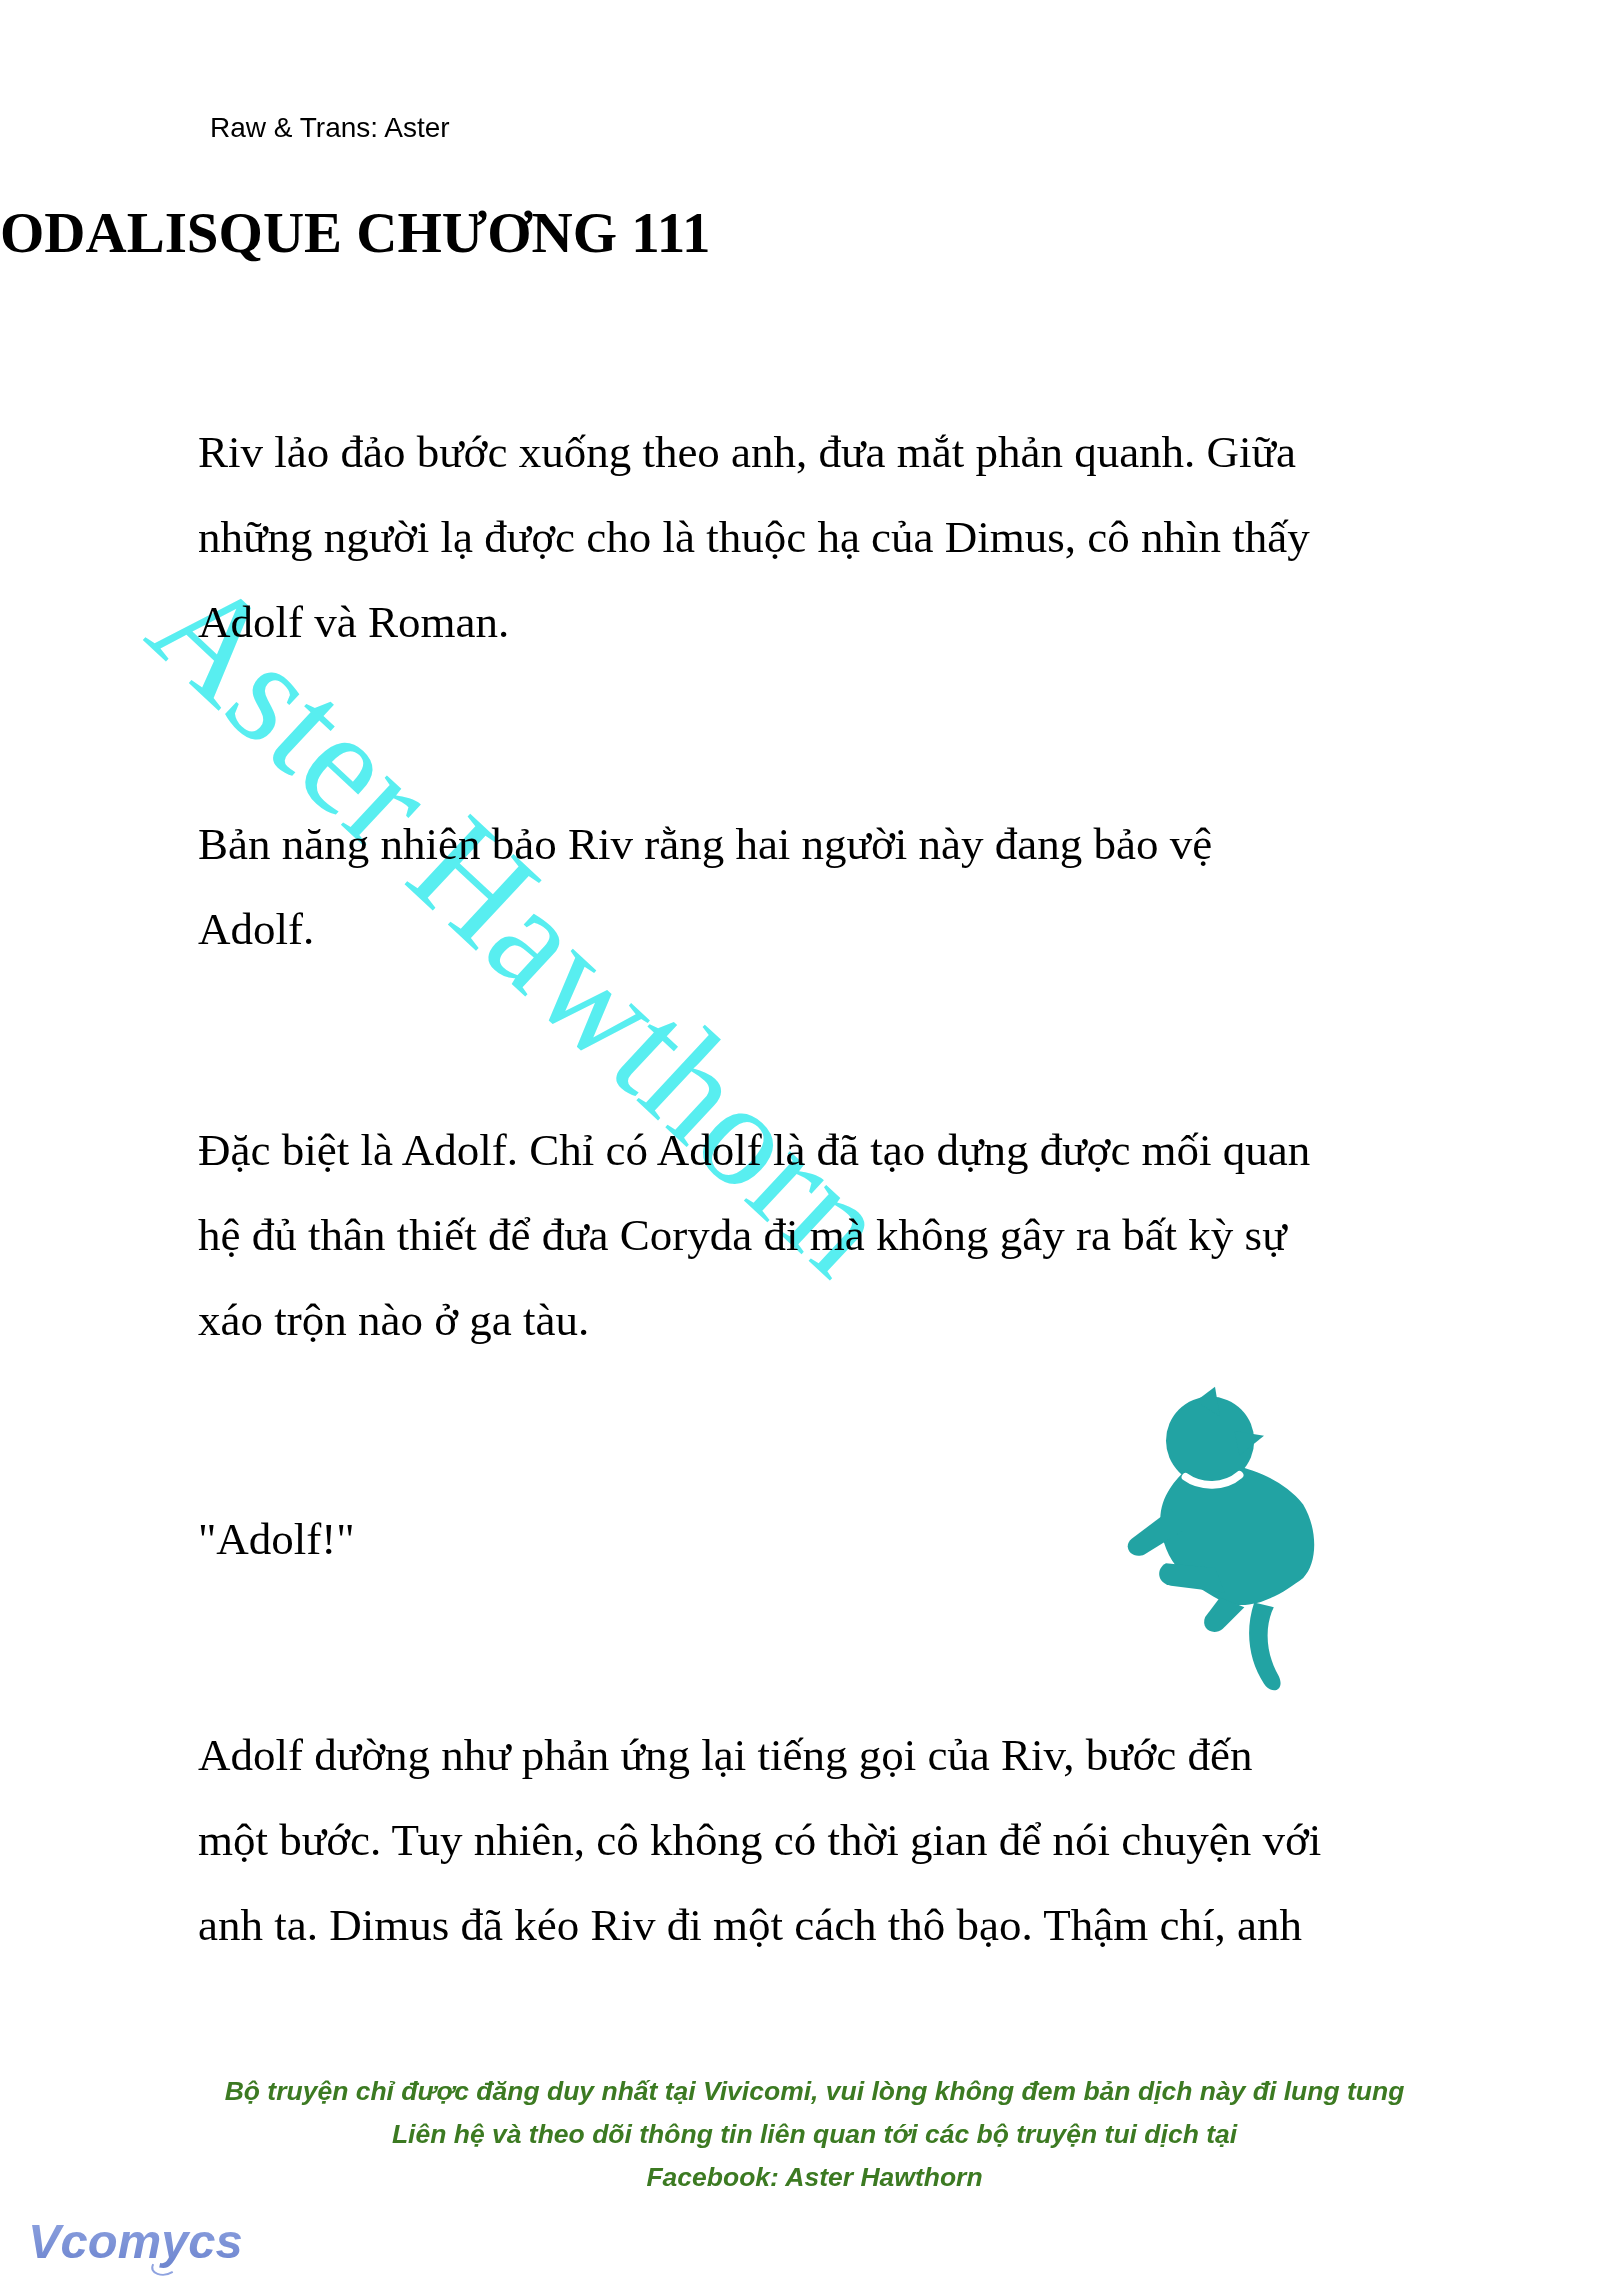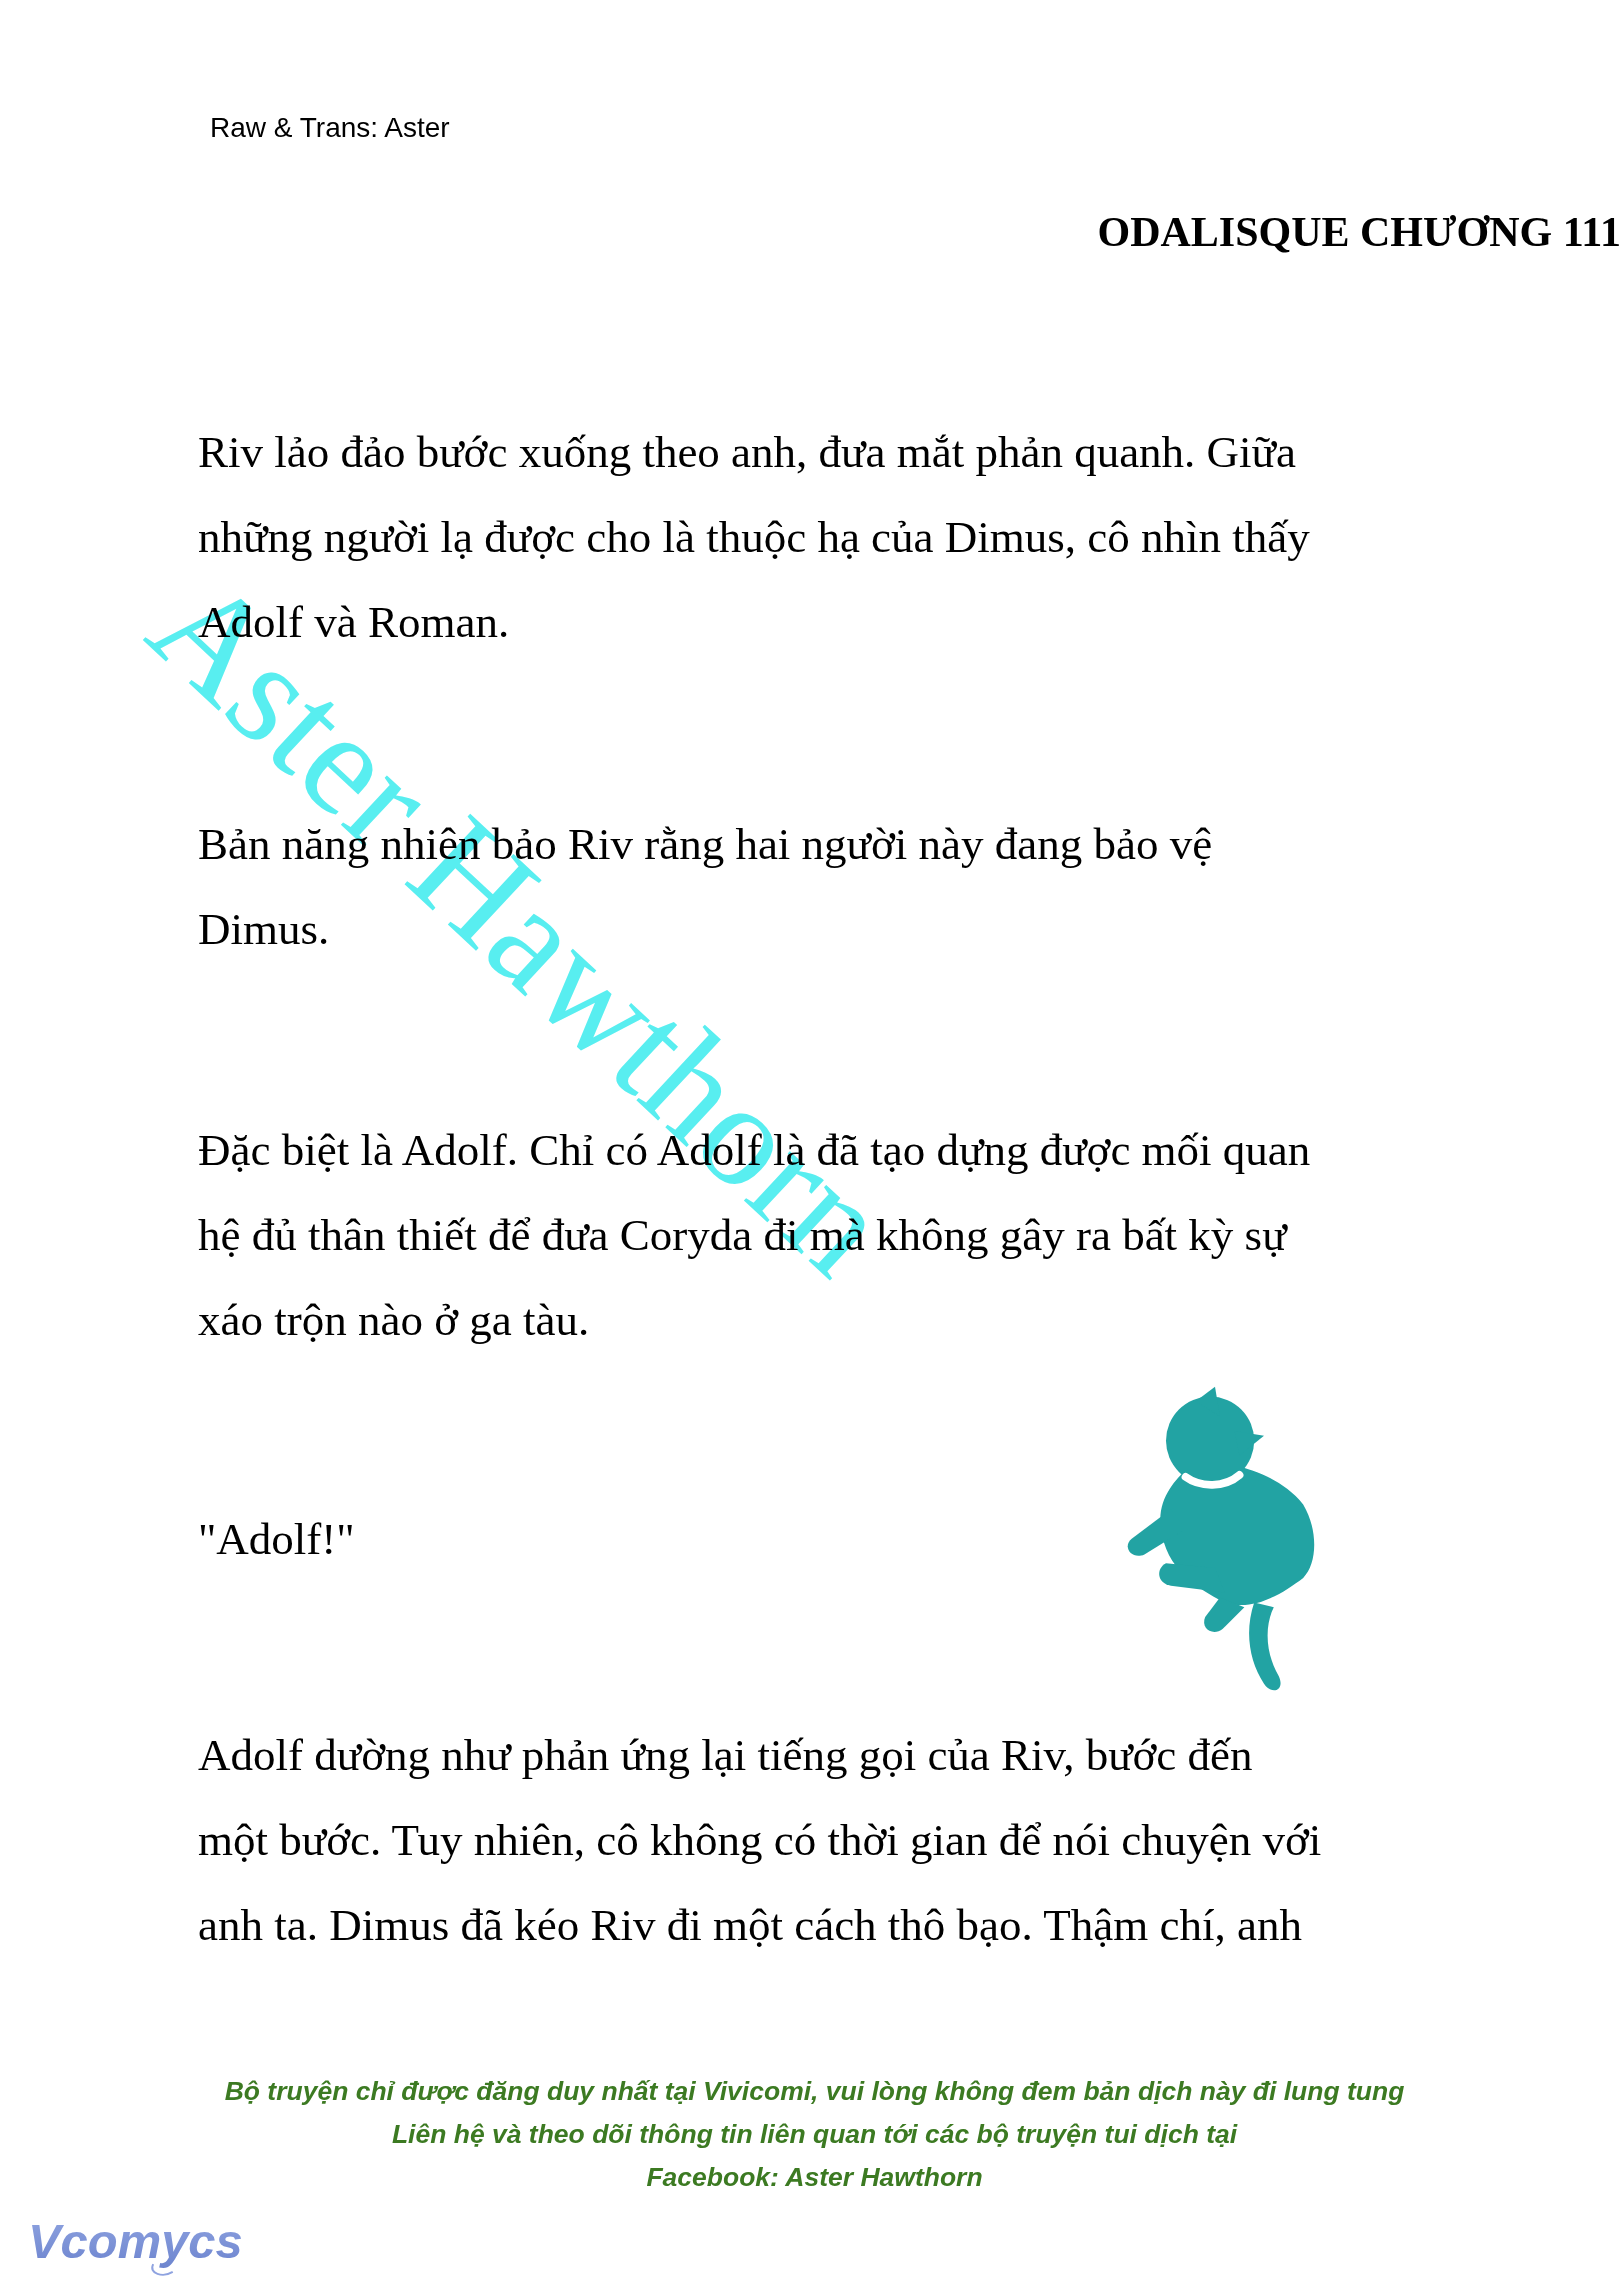"ODALISQUE CHƯƠNG 111" .title { font-size: 42px -> 57px; text-align: right -> left }
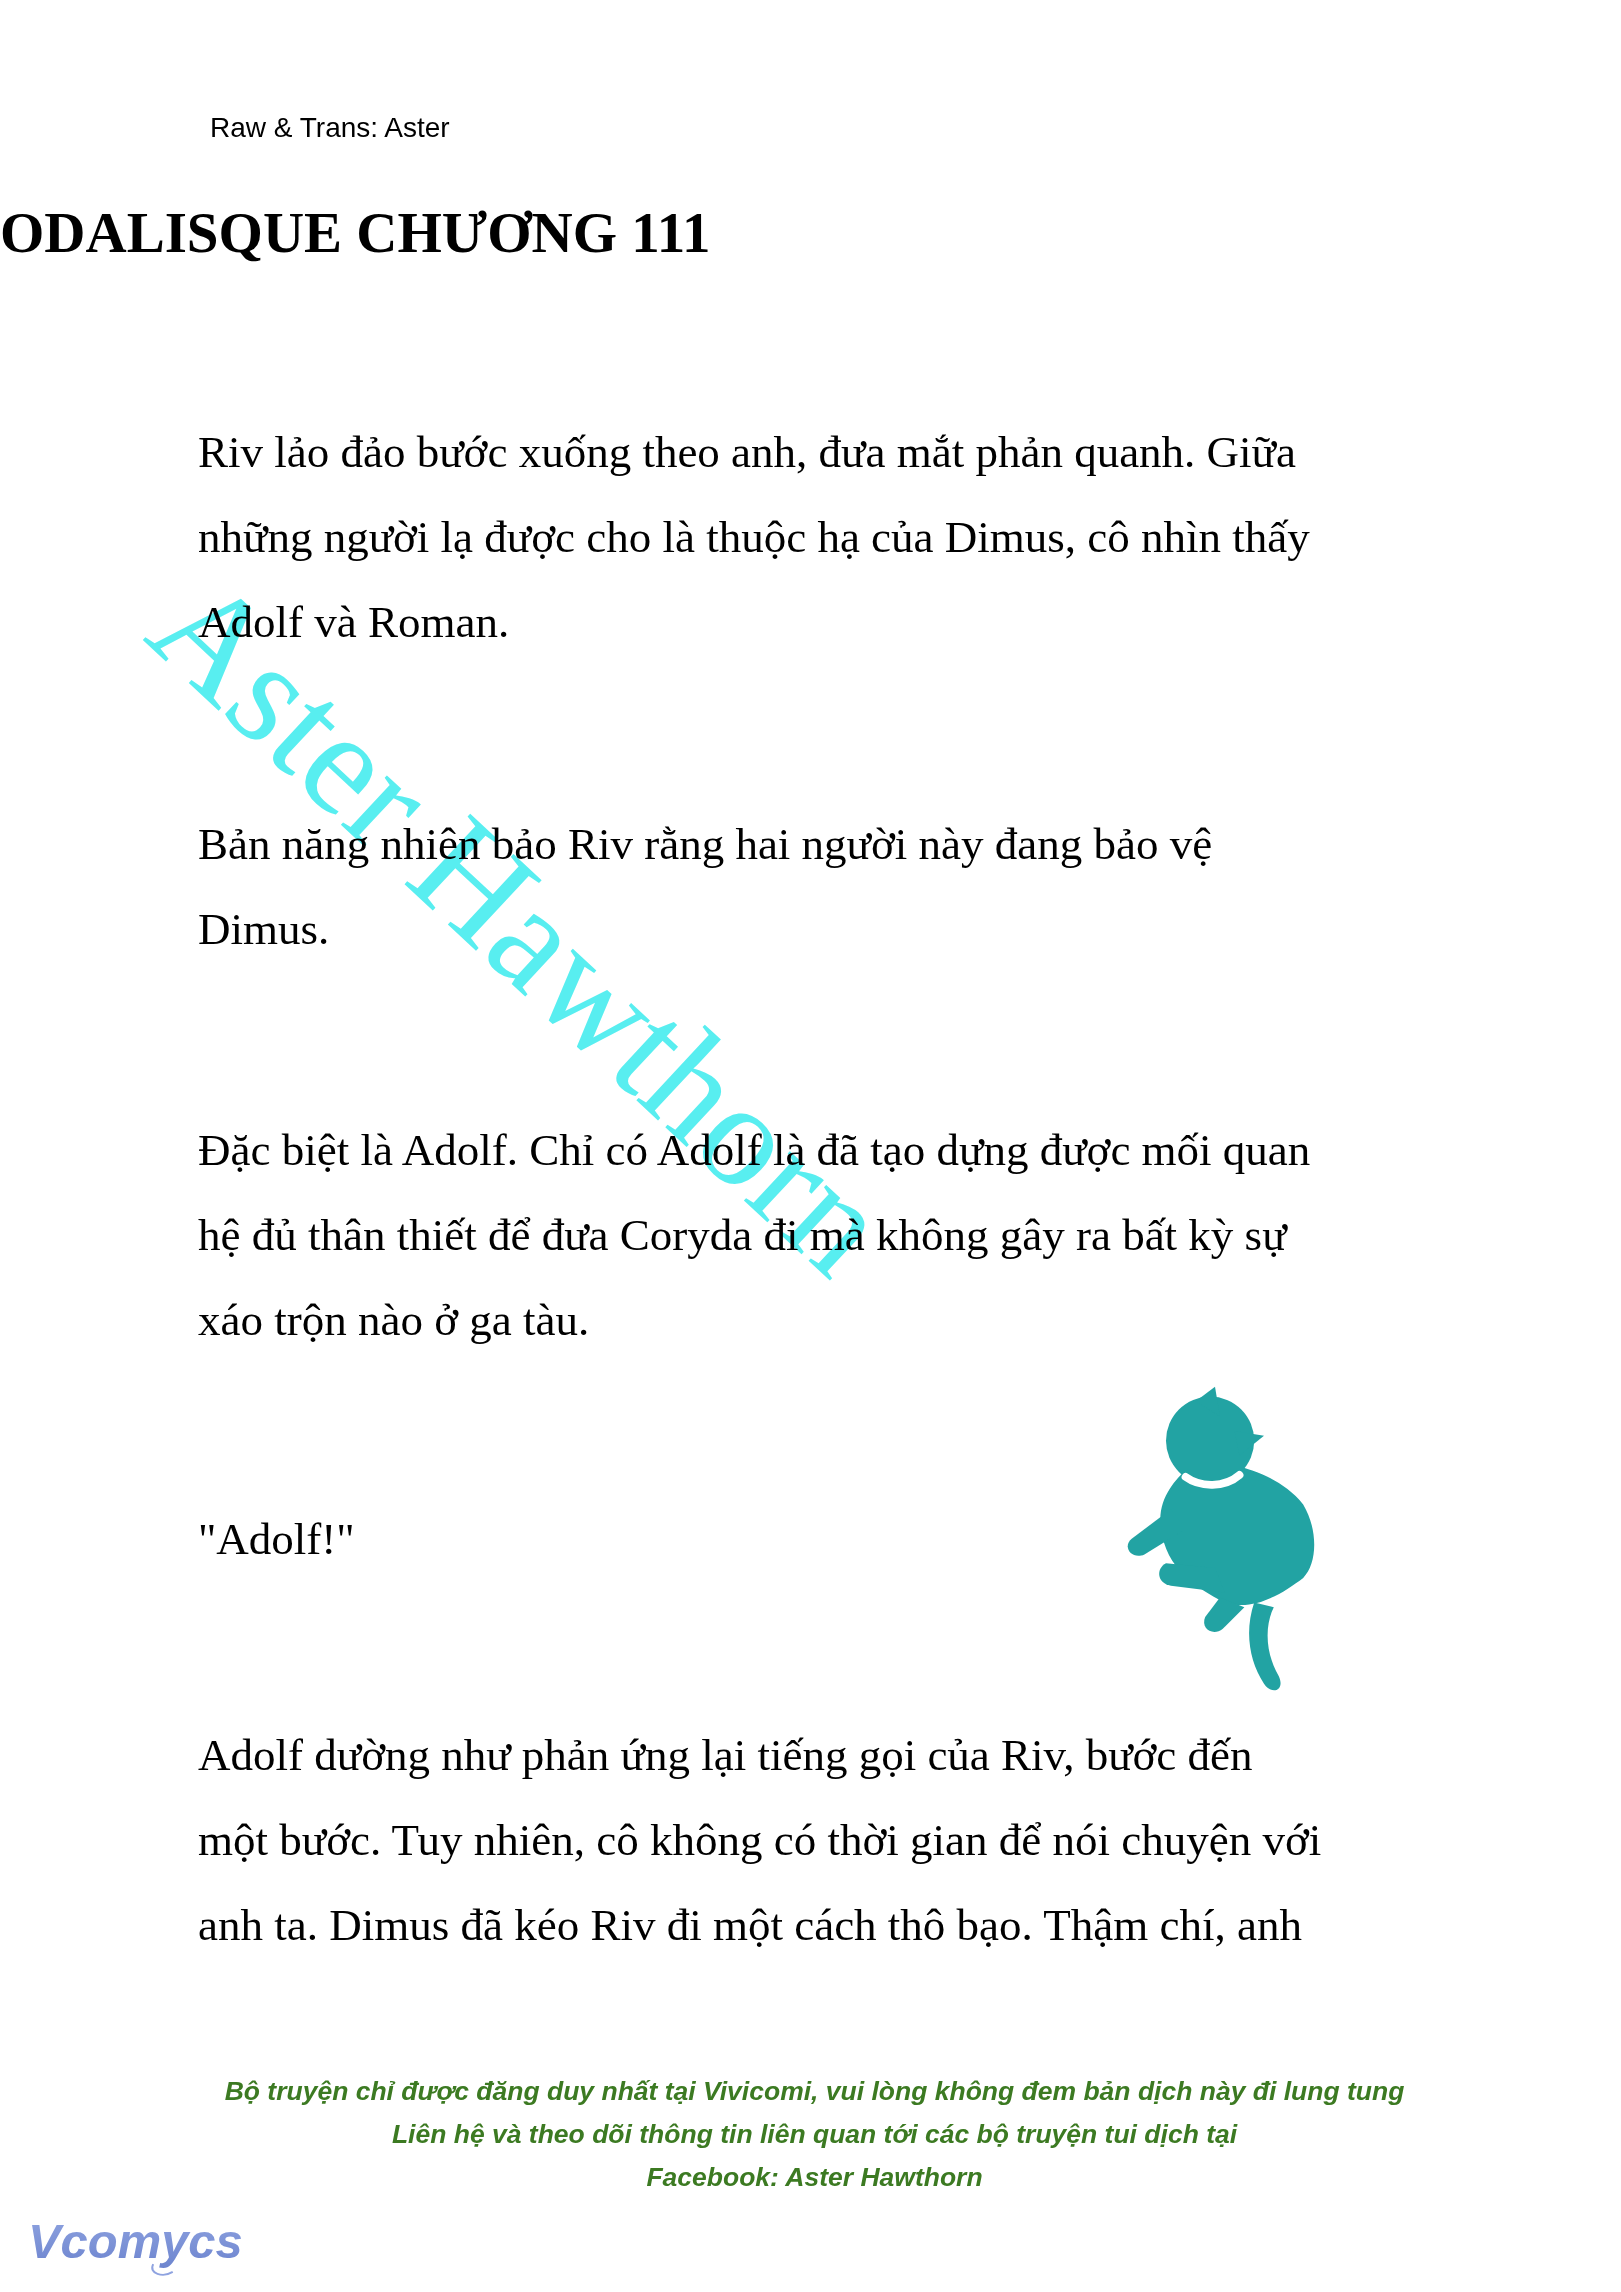"Dimus." span.body-line { text: Dimus -> Adolf }
